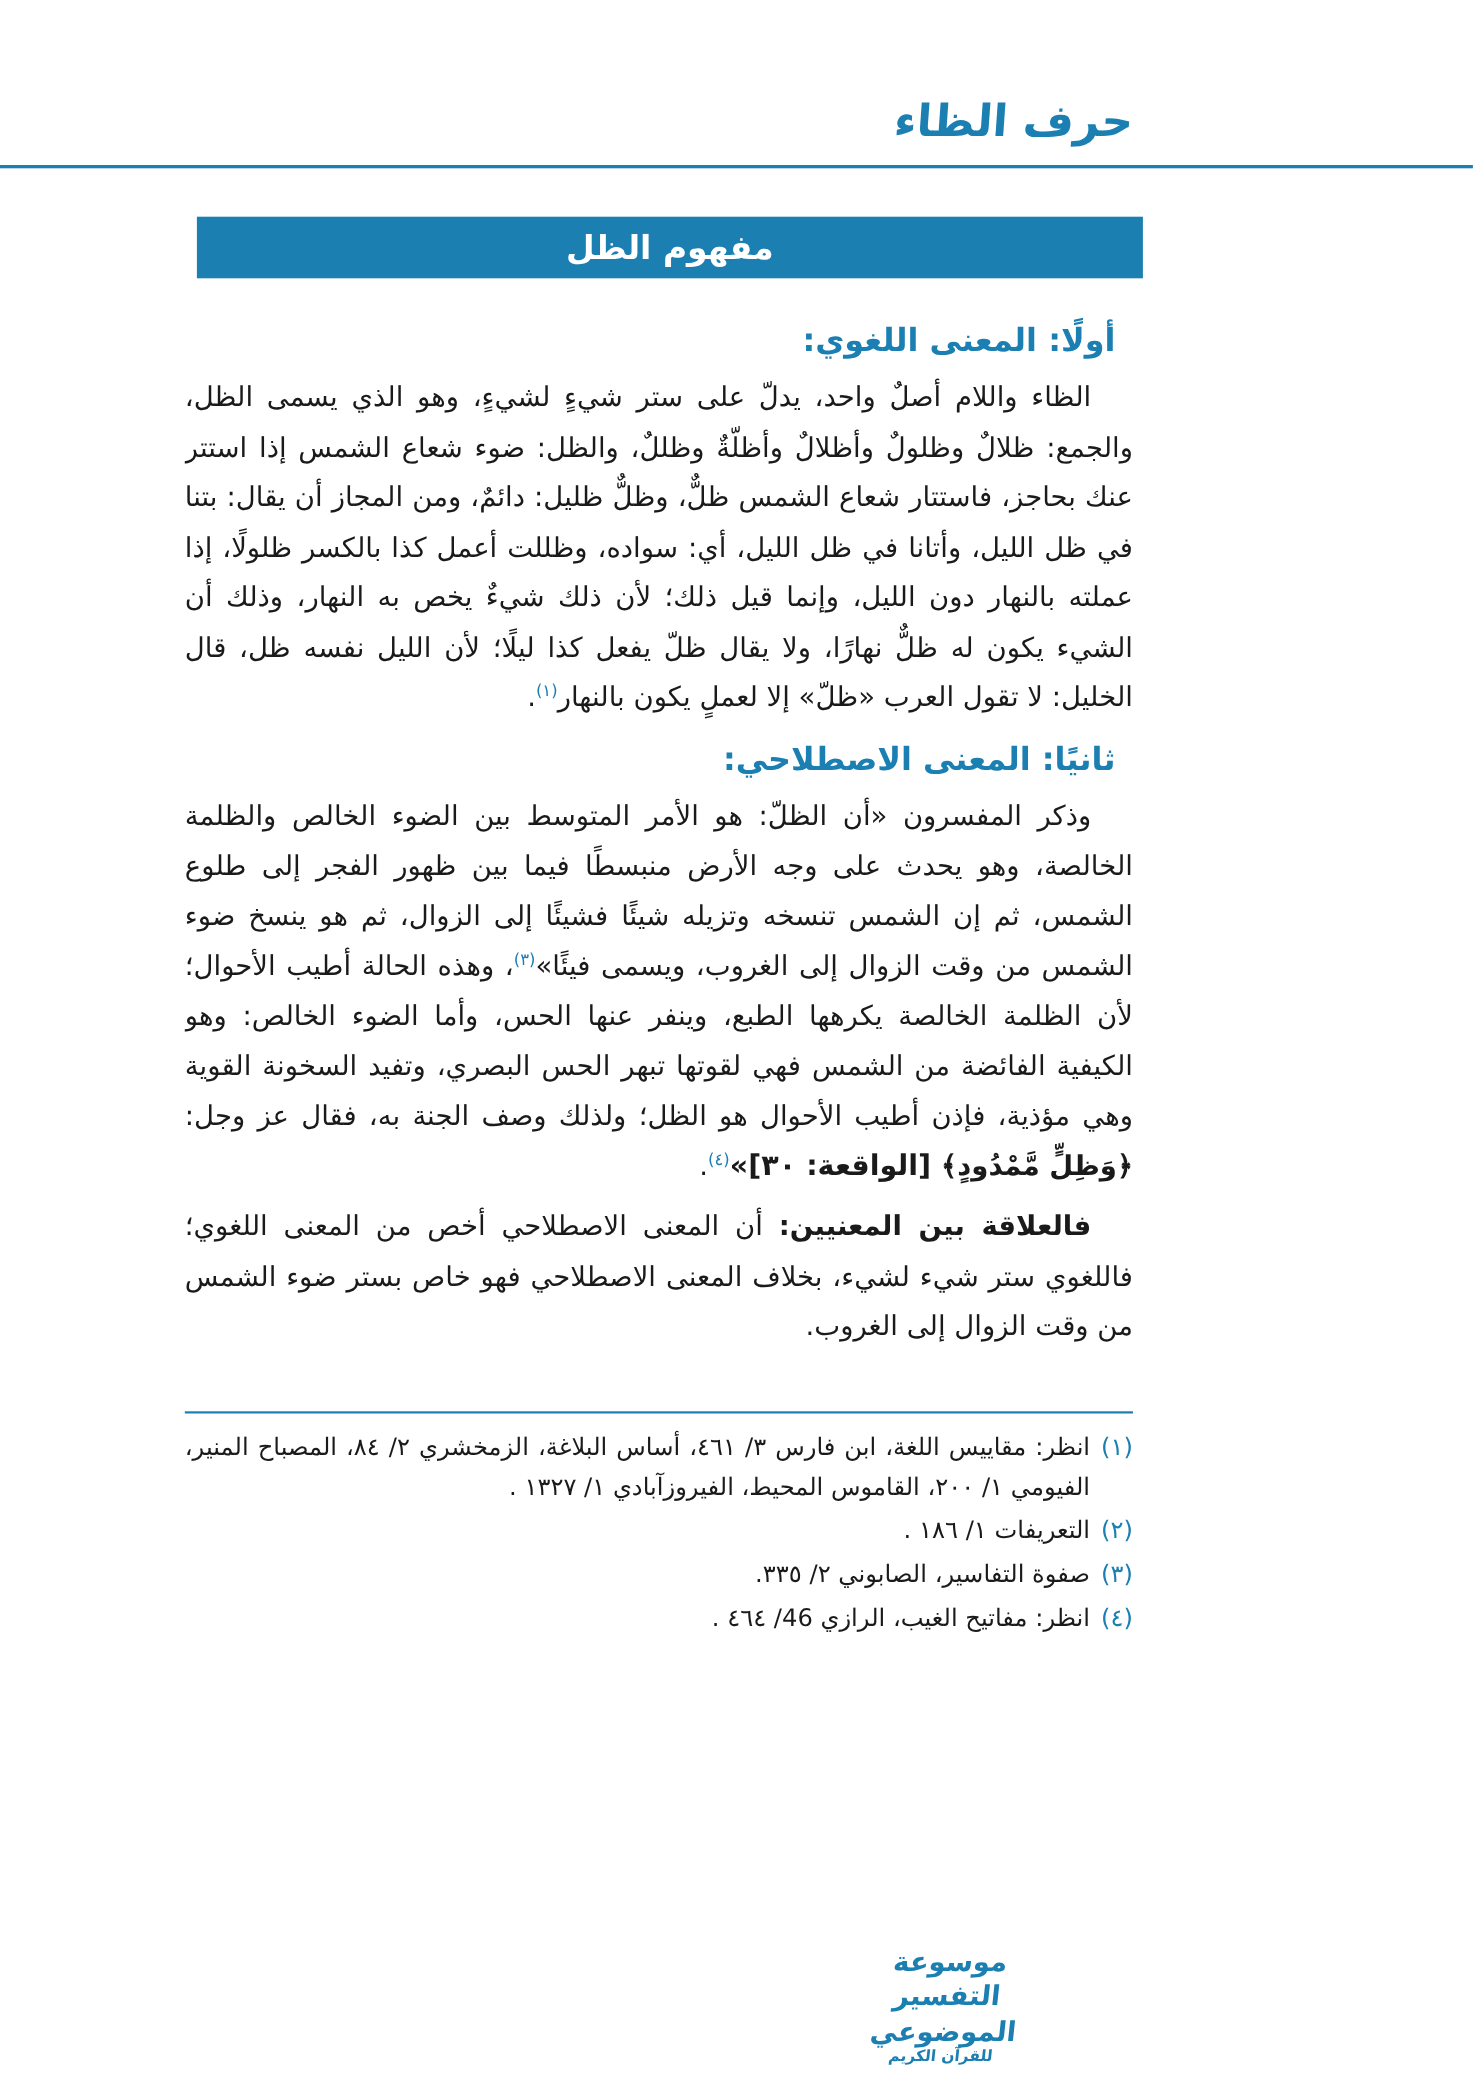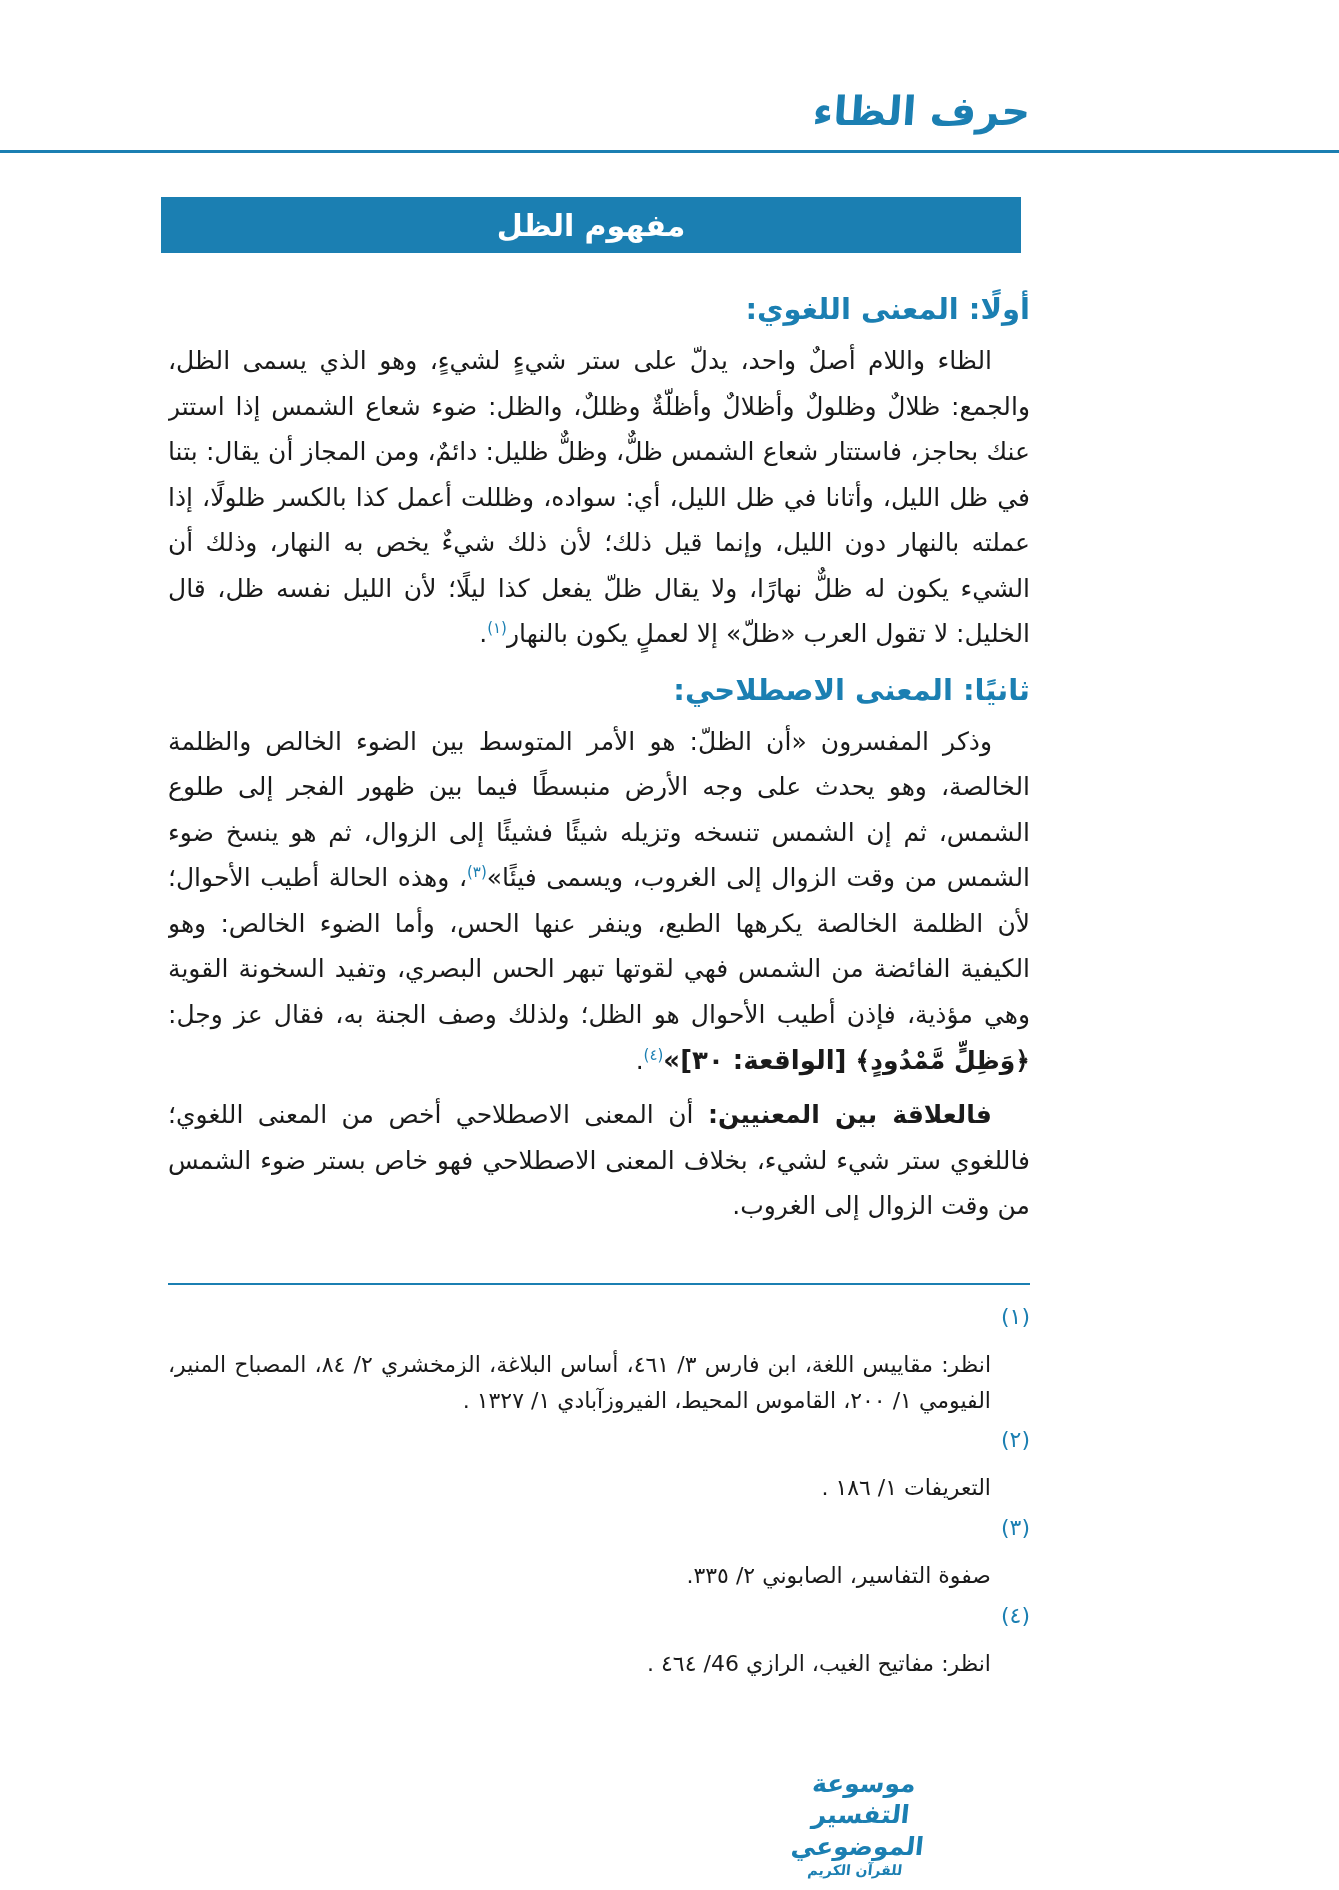"مفهوم الظل" .title-banner { right: 318px -> 300px }
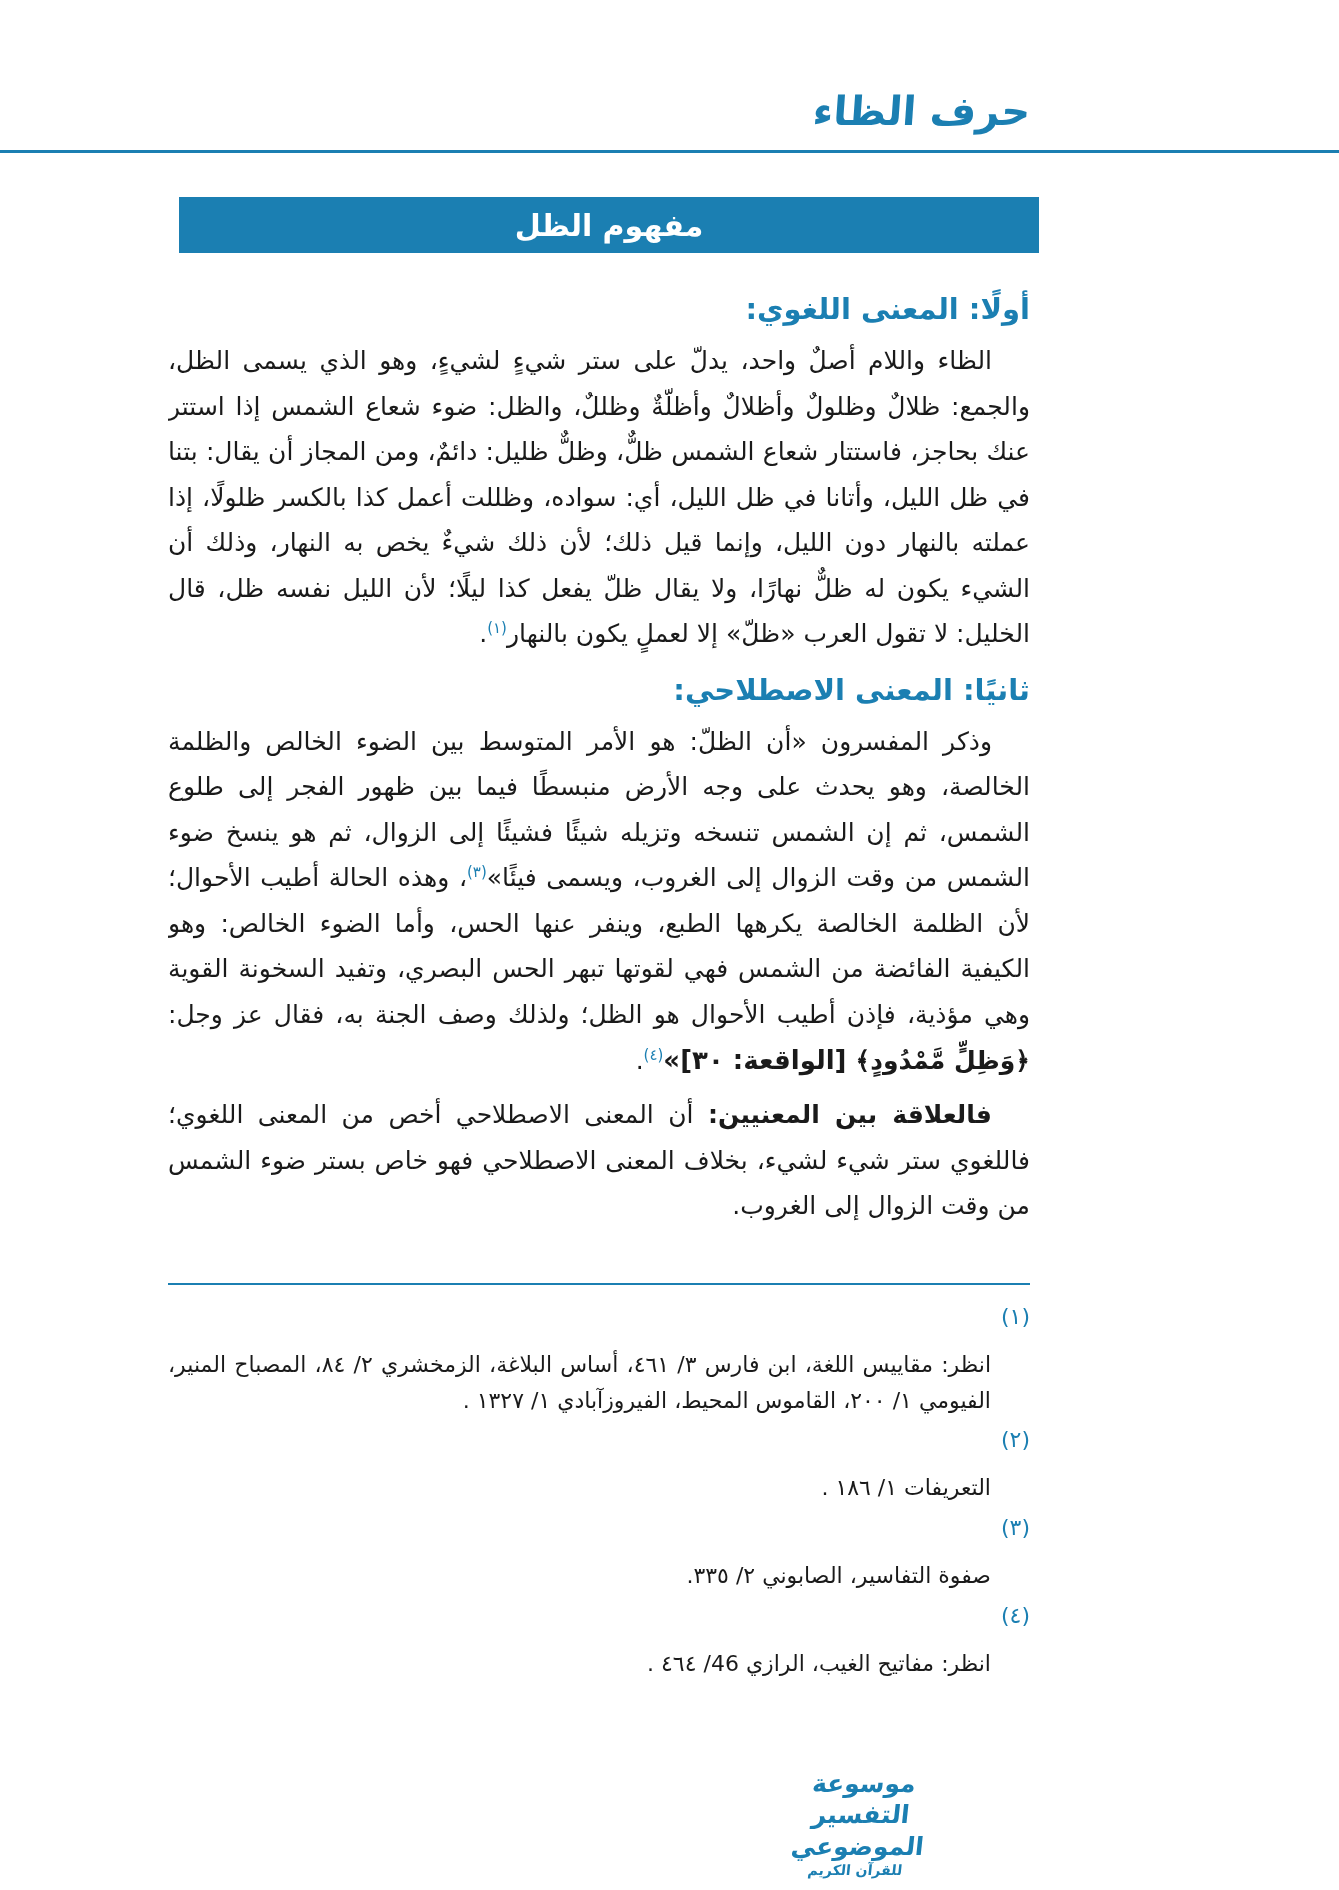"أولًا: المعنى اللغوي:" .sub-heading { margin: 16px 0 12px 0 -> 16px 16px 12px 0 }
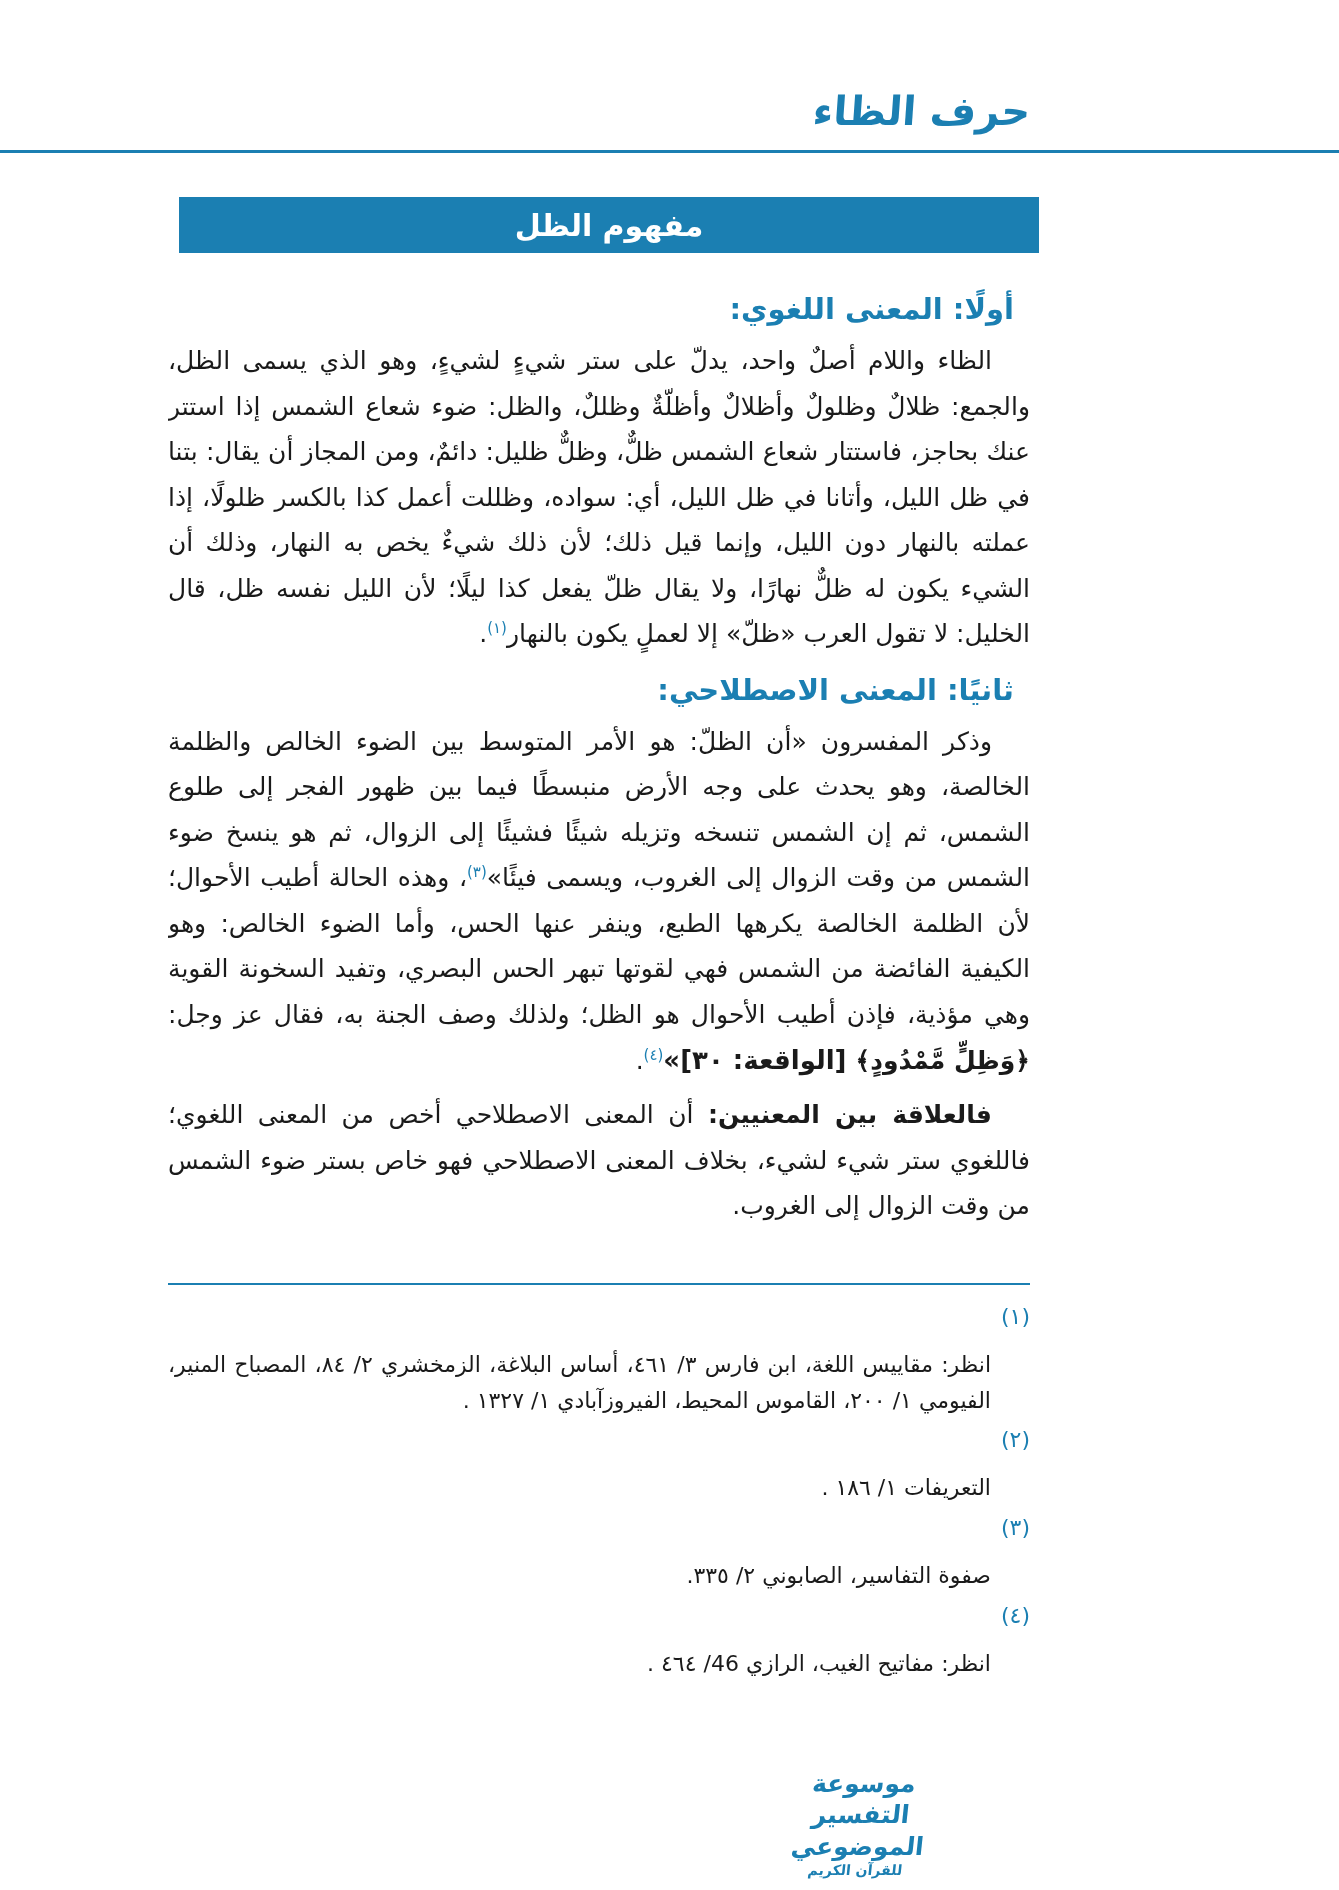"انظر: مقاييس اللغة، ابن فارس" .footnote-text { margin-top: 48px -> none }
